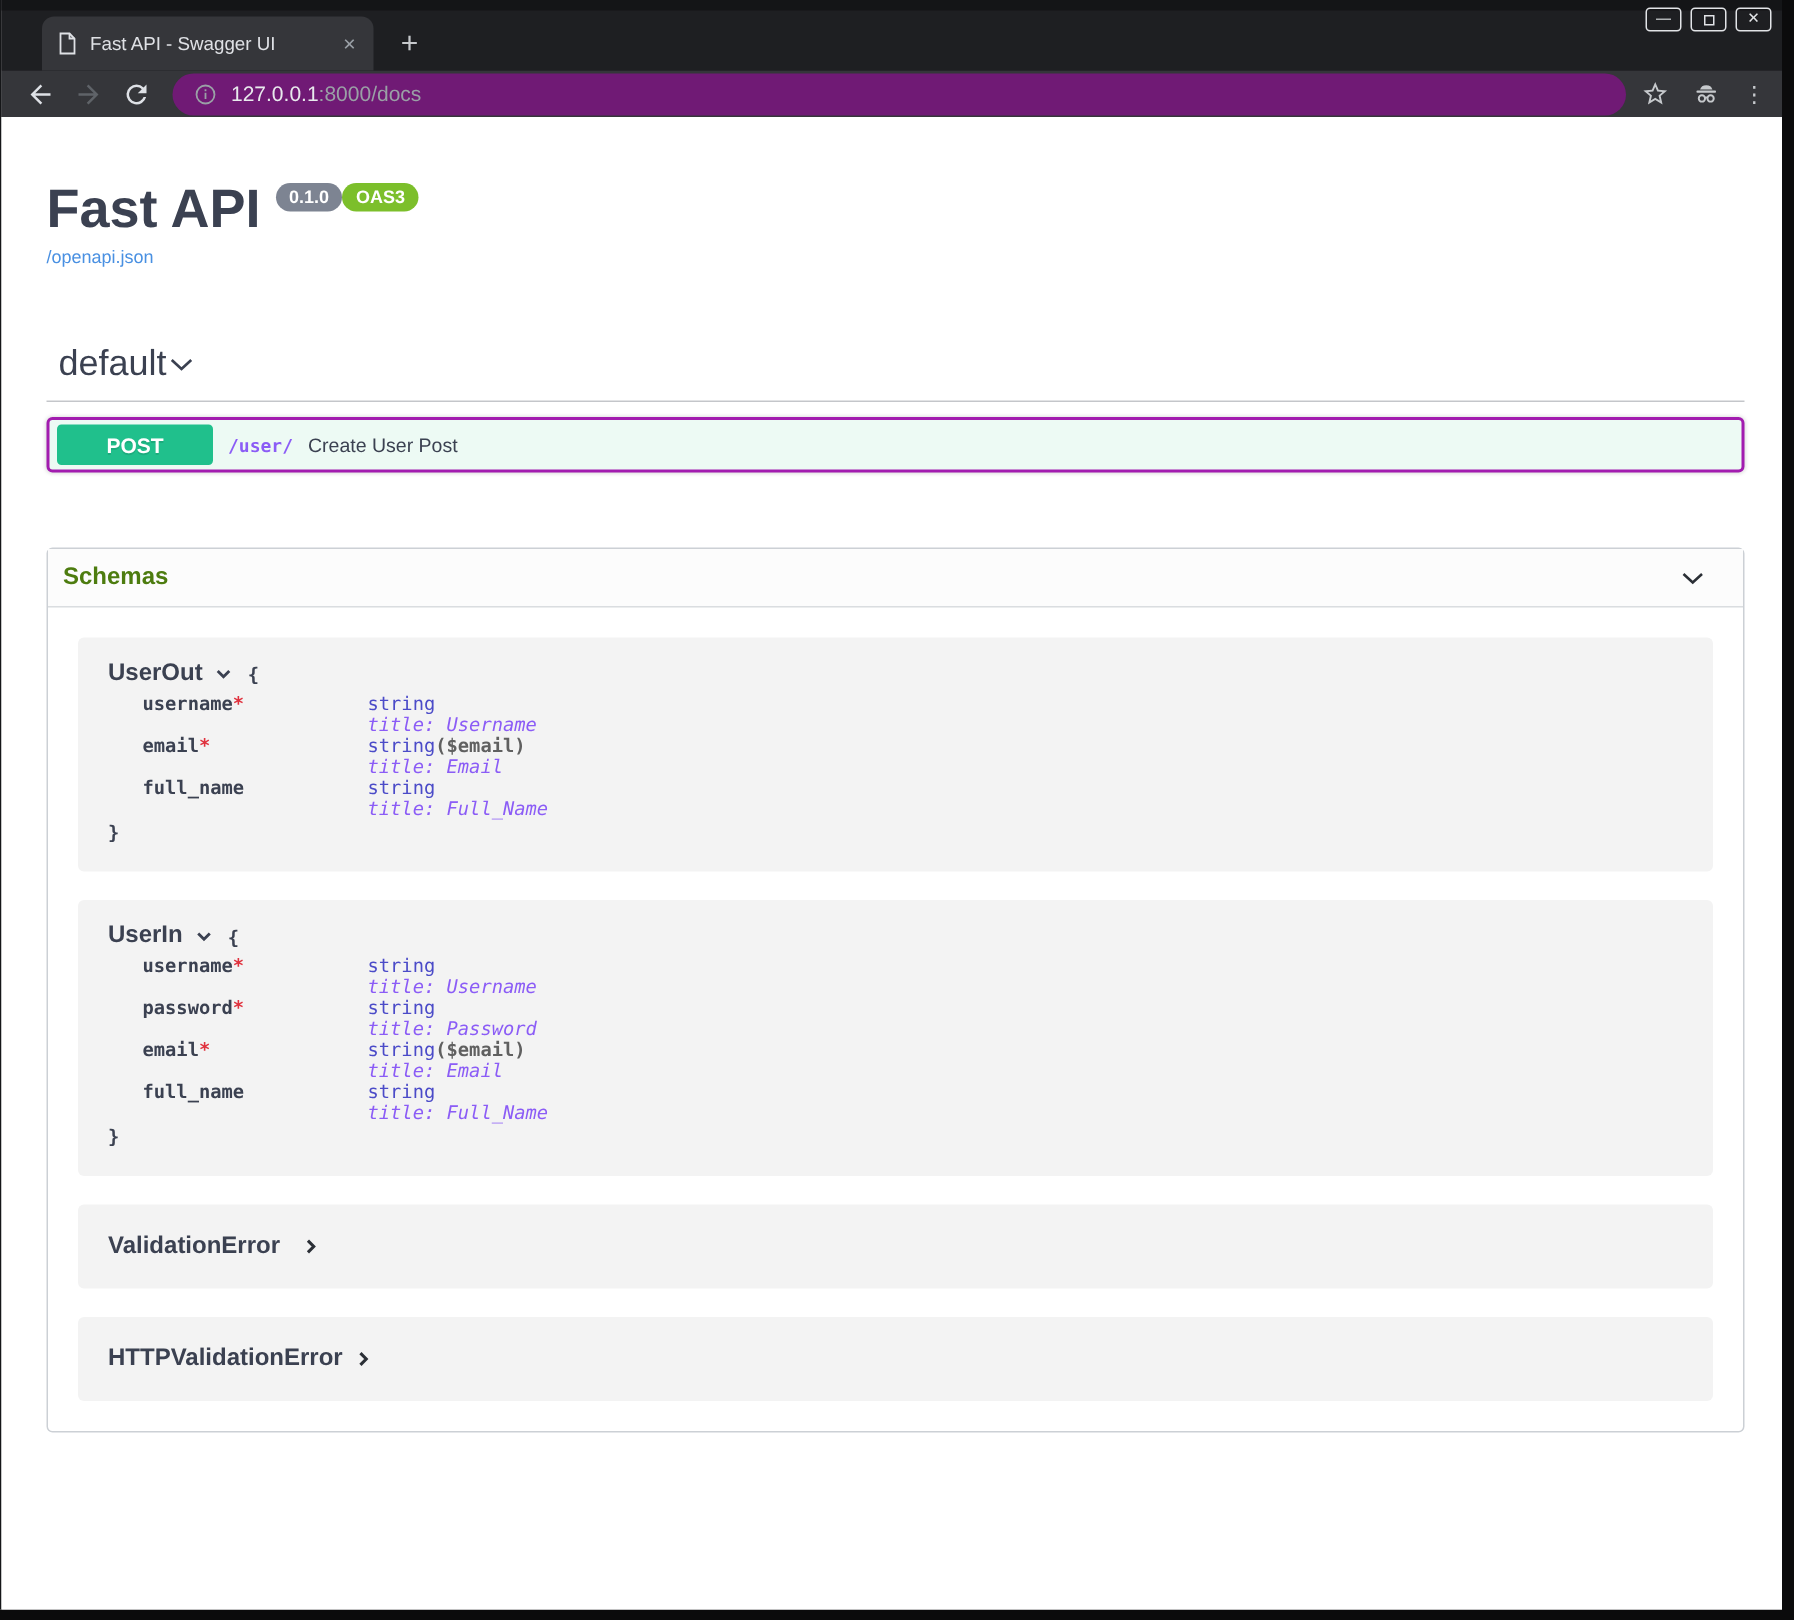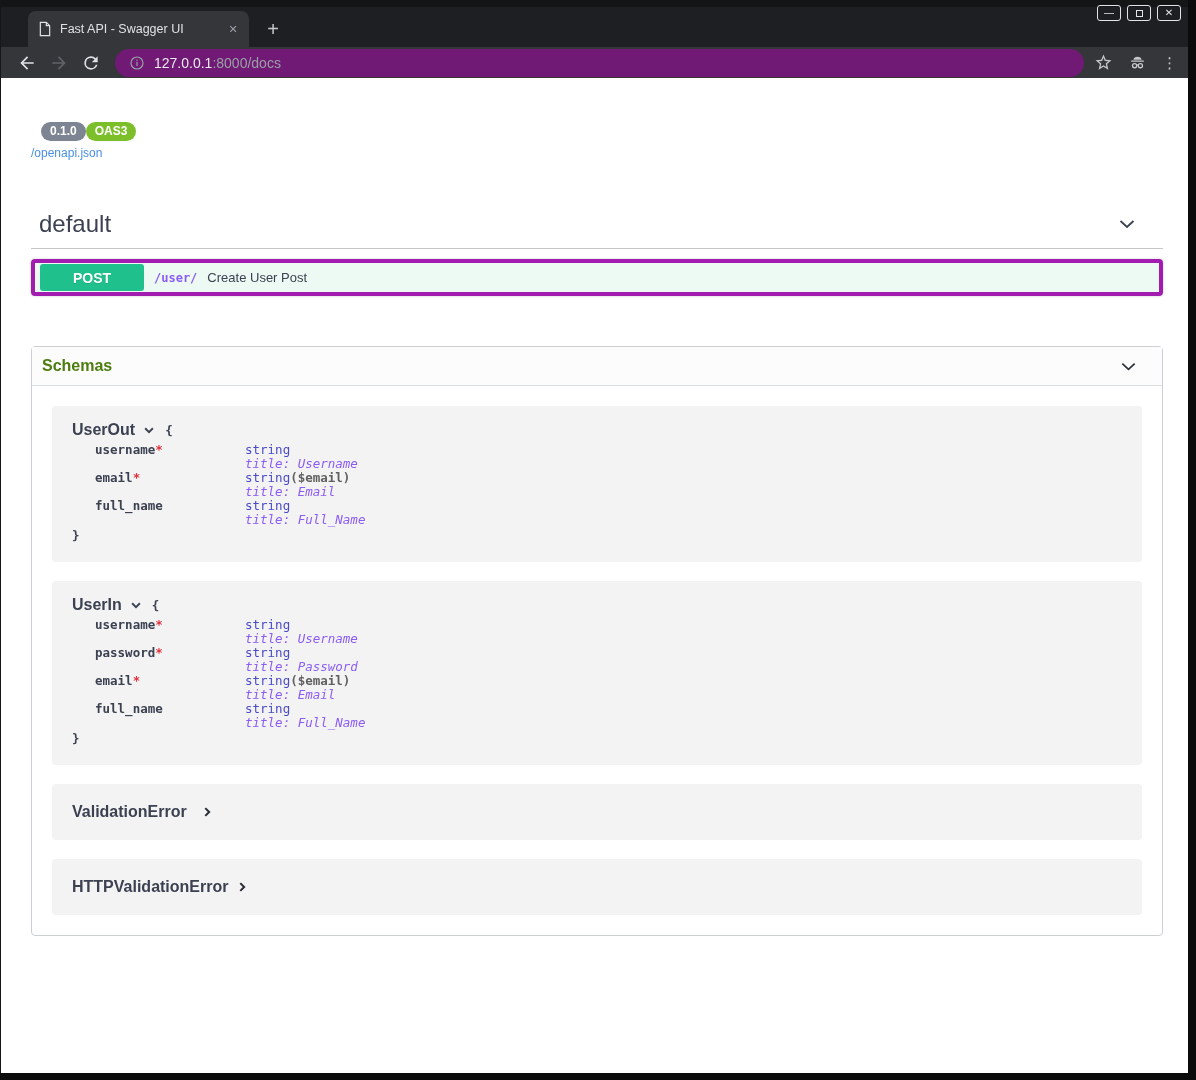"Fast API" span { html: none -> <span>Fast API</span> }
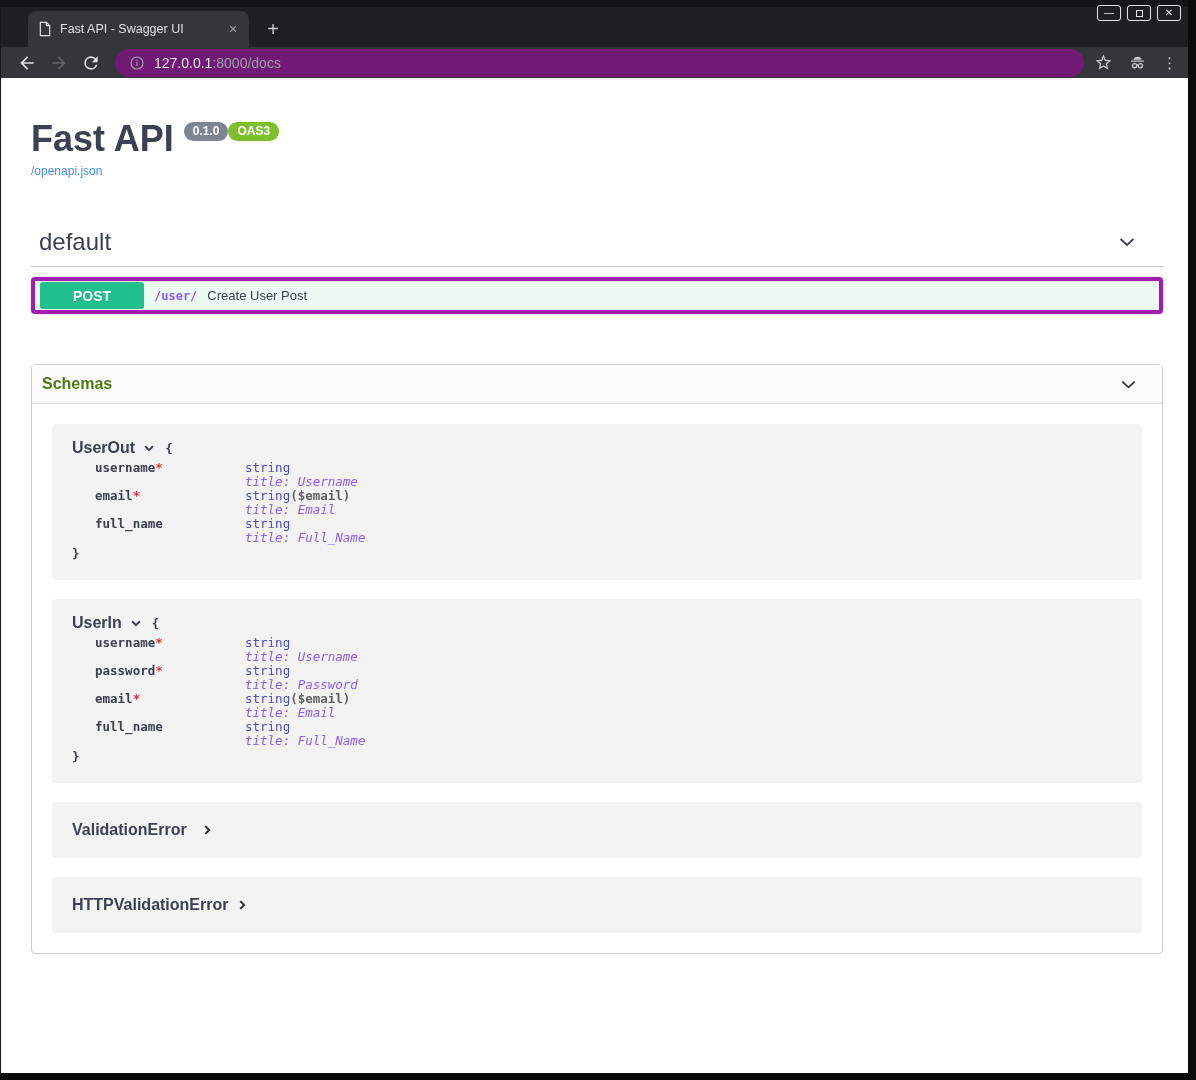"default" .tag-header { justify-content: space-between -> flex-start }
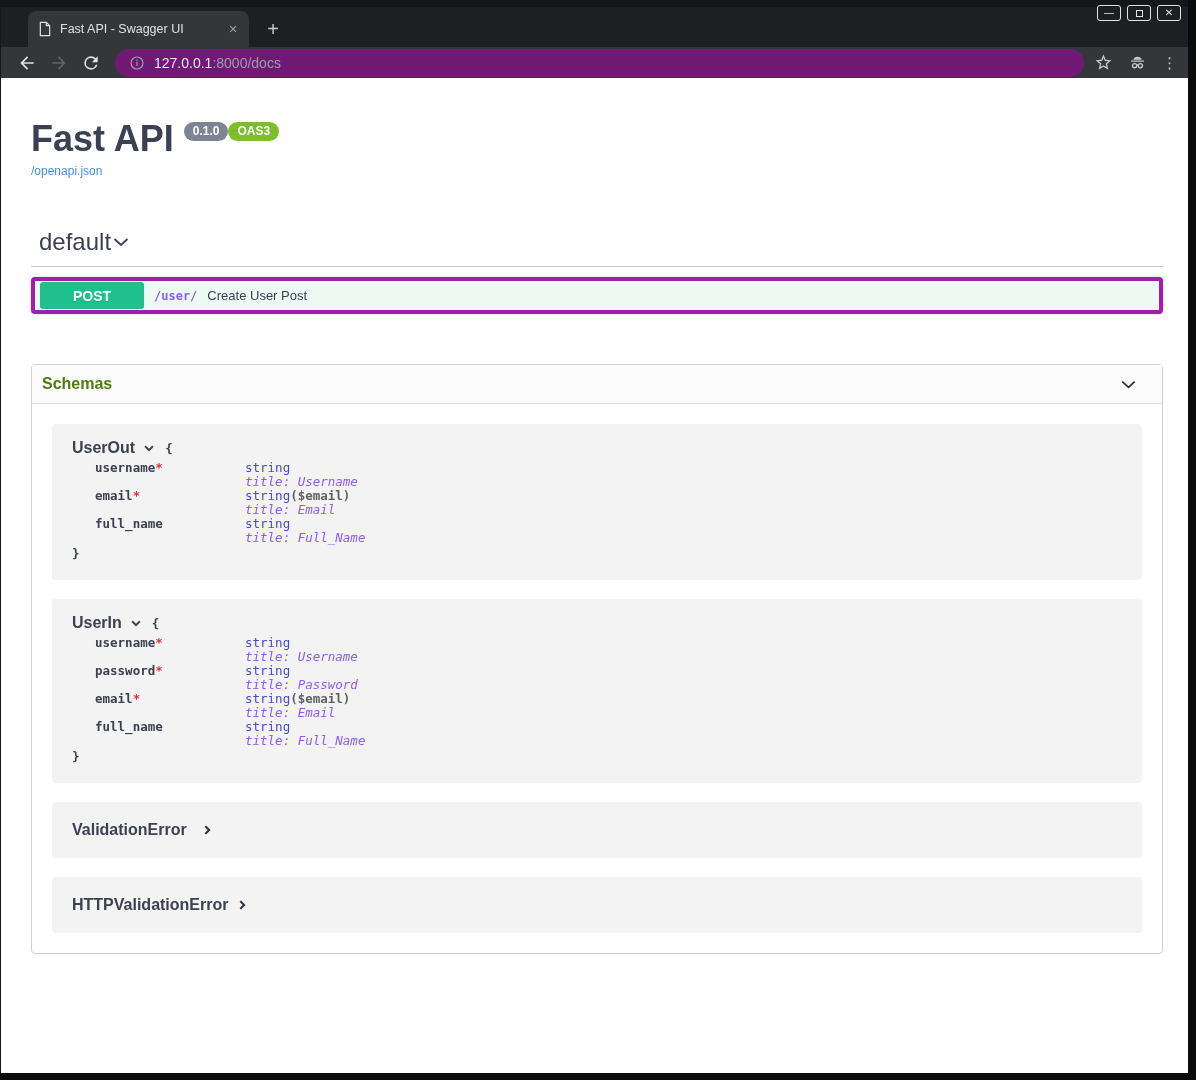"POST" .opblock { border: 4px solid #a21caf -> 2px solid #a21caf }
